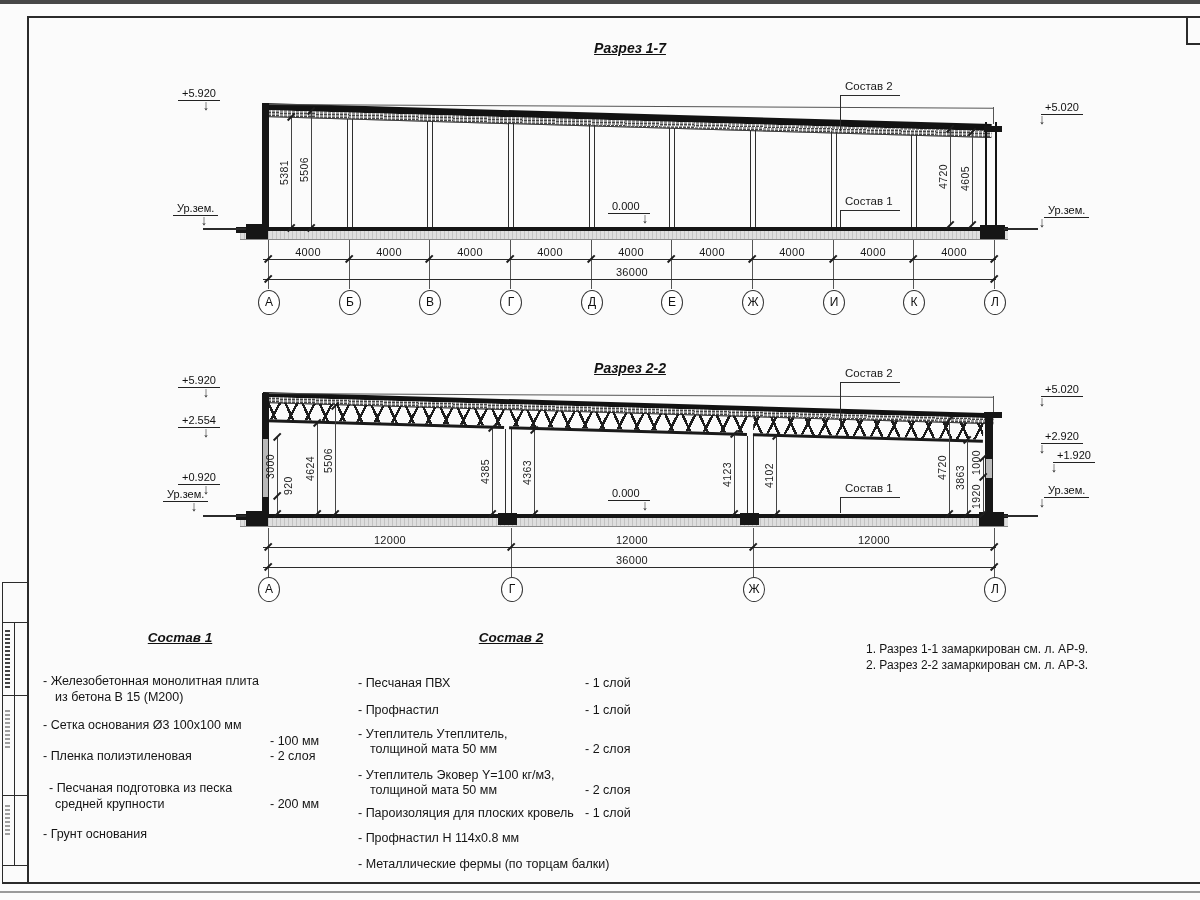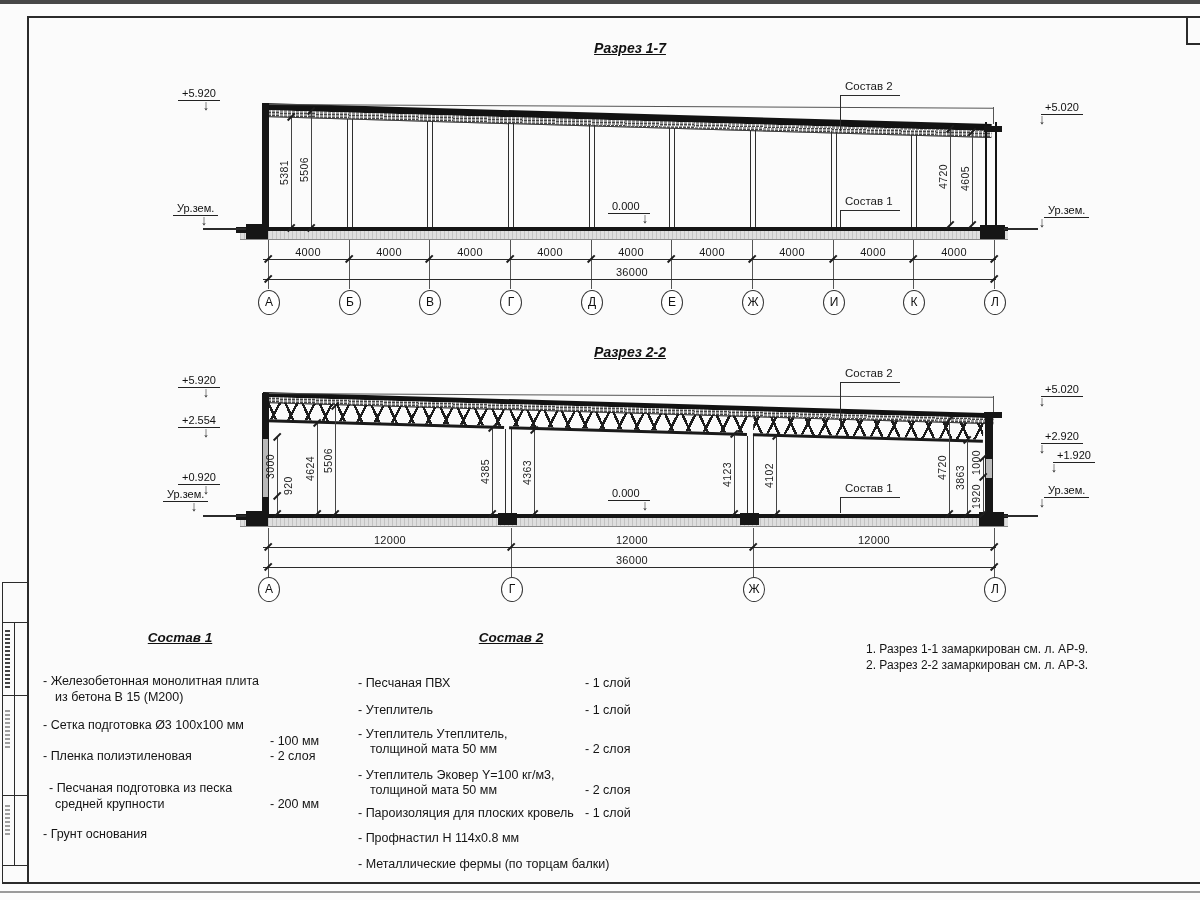"Разрез 2-2" div.stitle { top: 344px -> 360px }
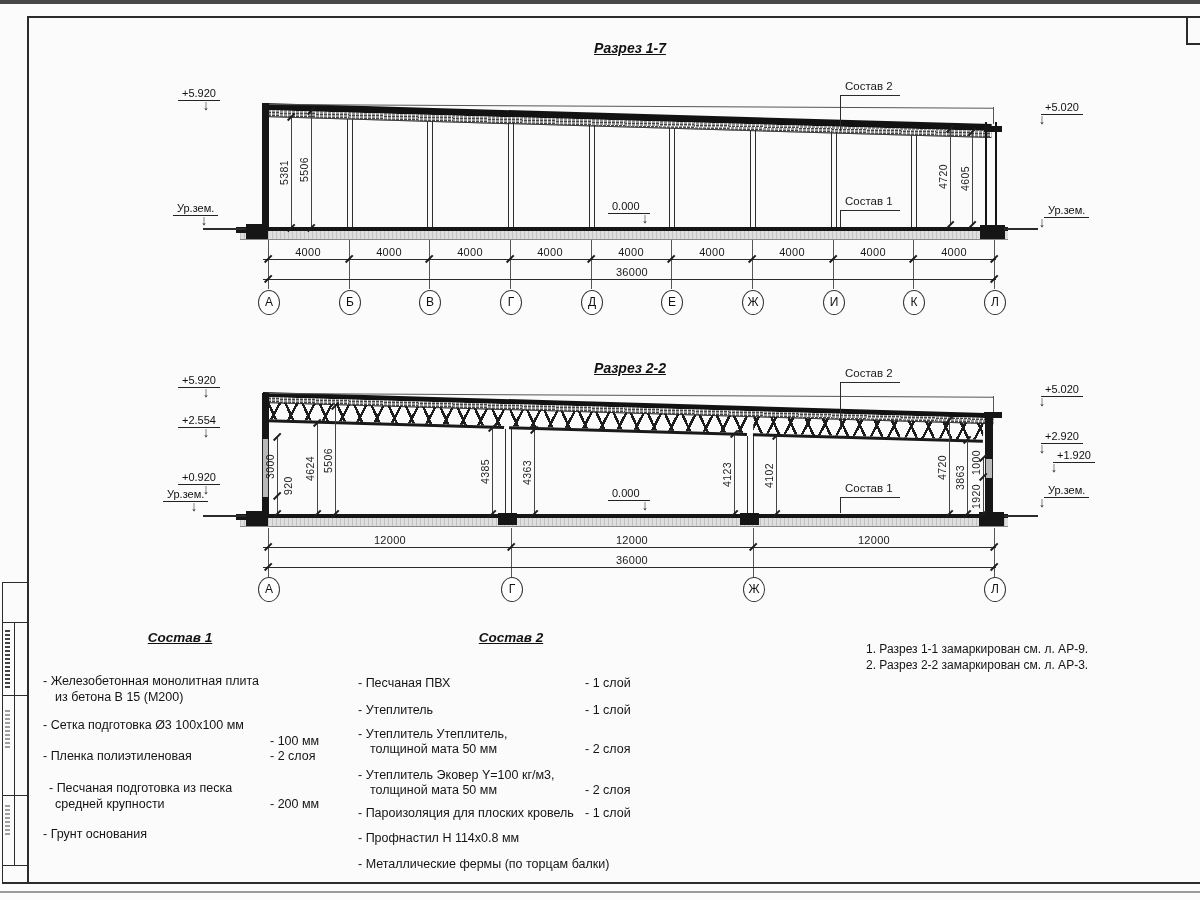"- Утеплитель" div.li { text: Утеплитель -> Профнастил }
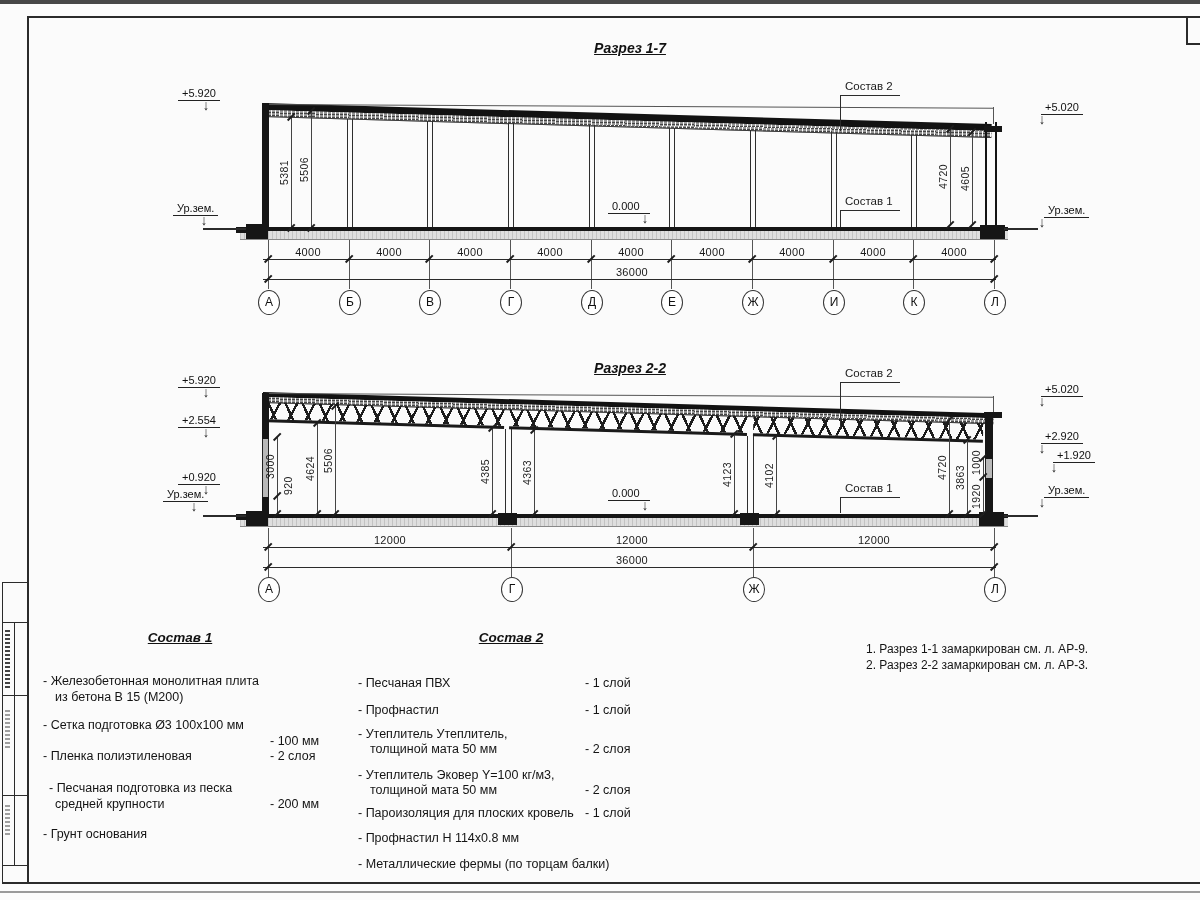"- Сетка подготовка Ø3 100x100" div.li { text: подготовка -> основания }
